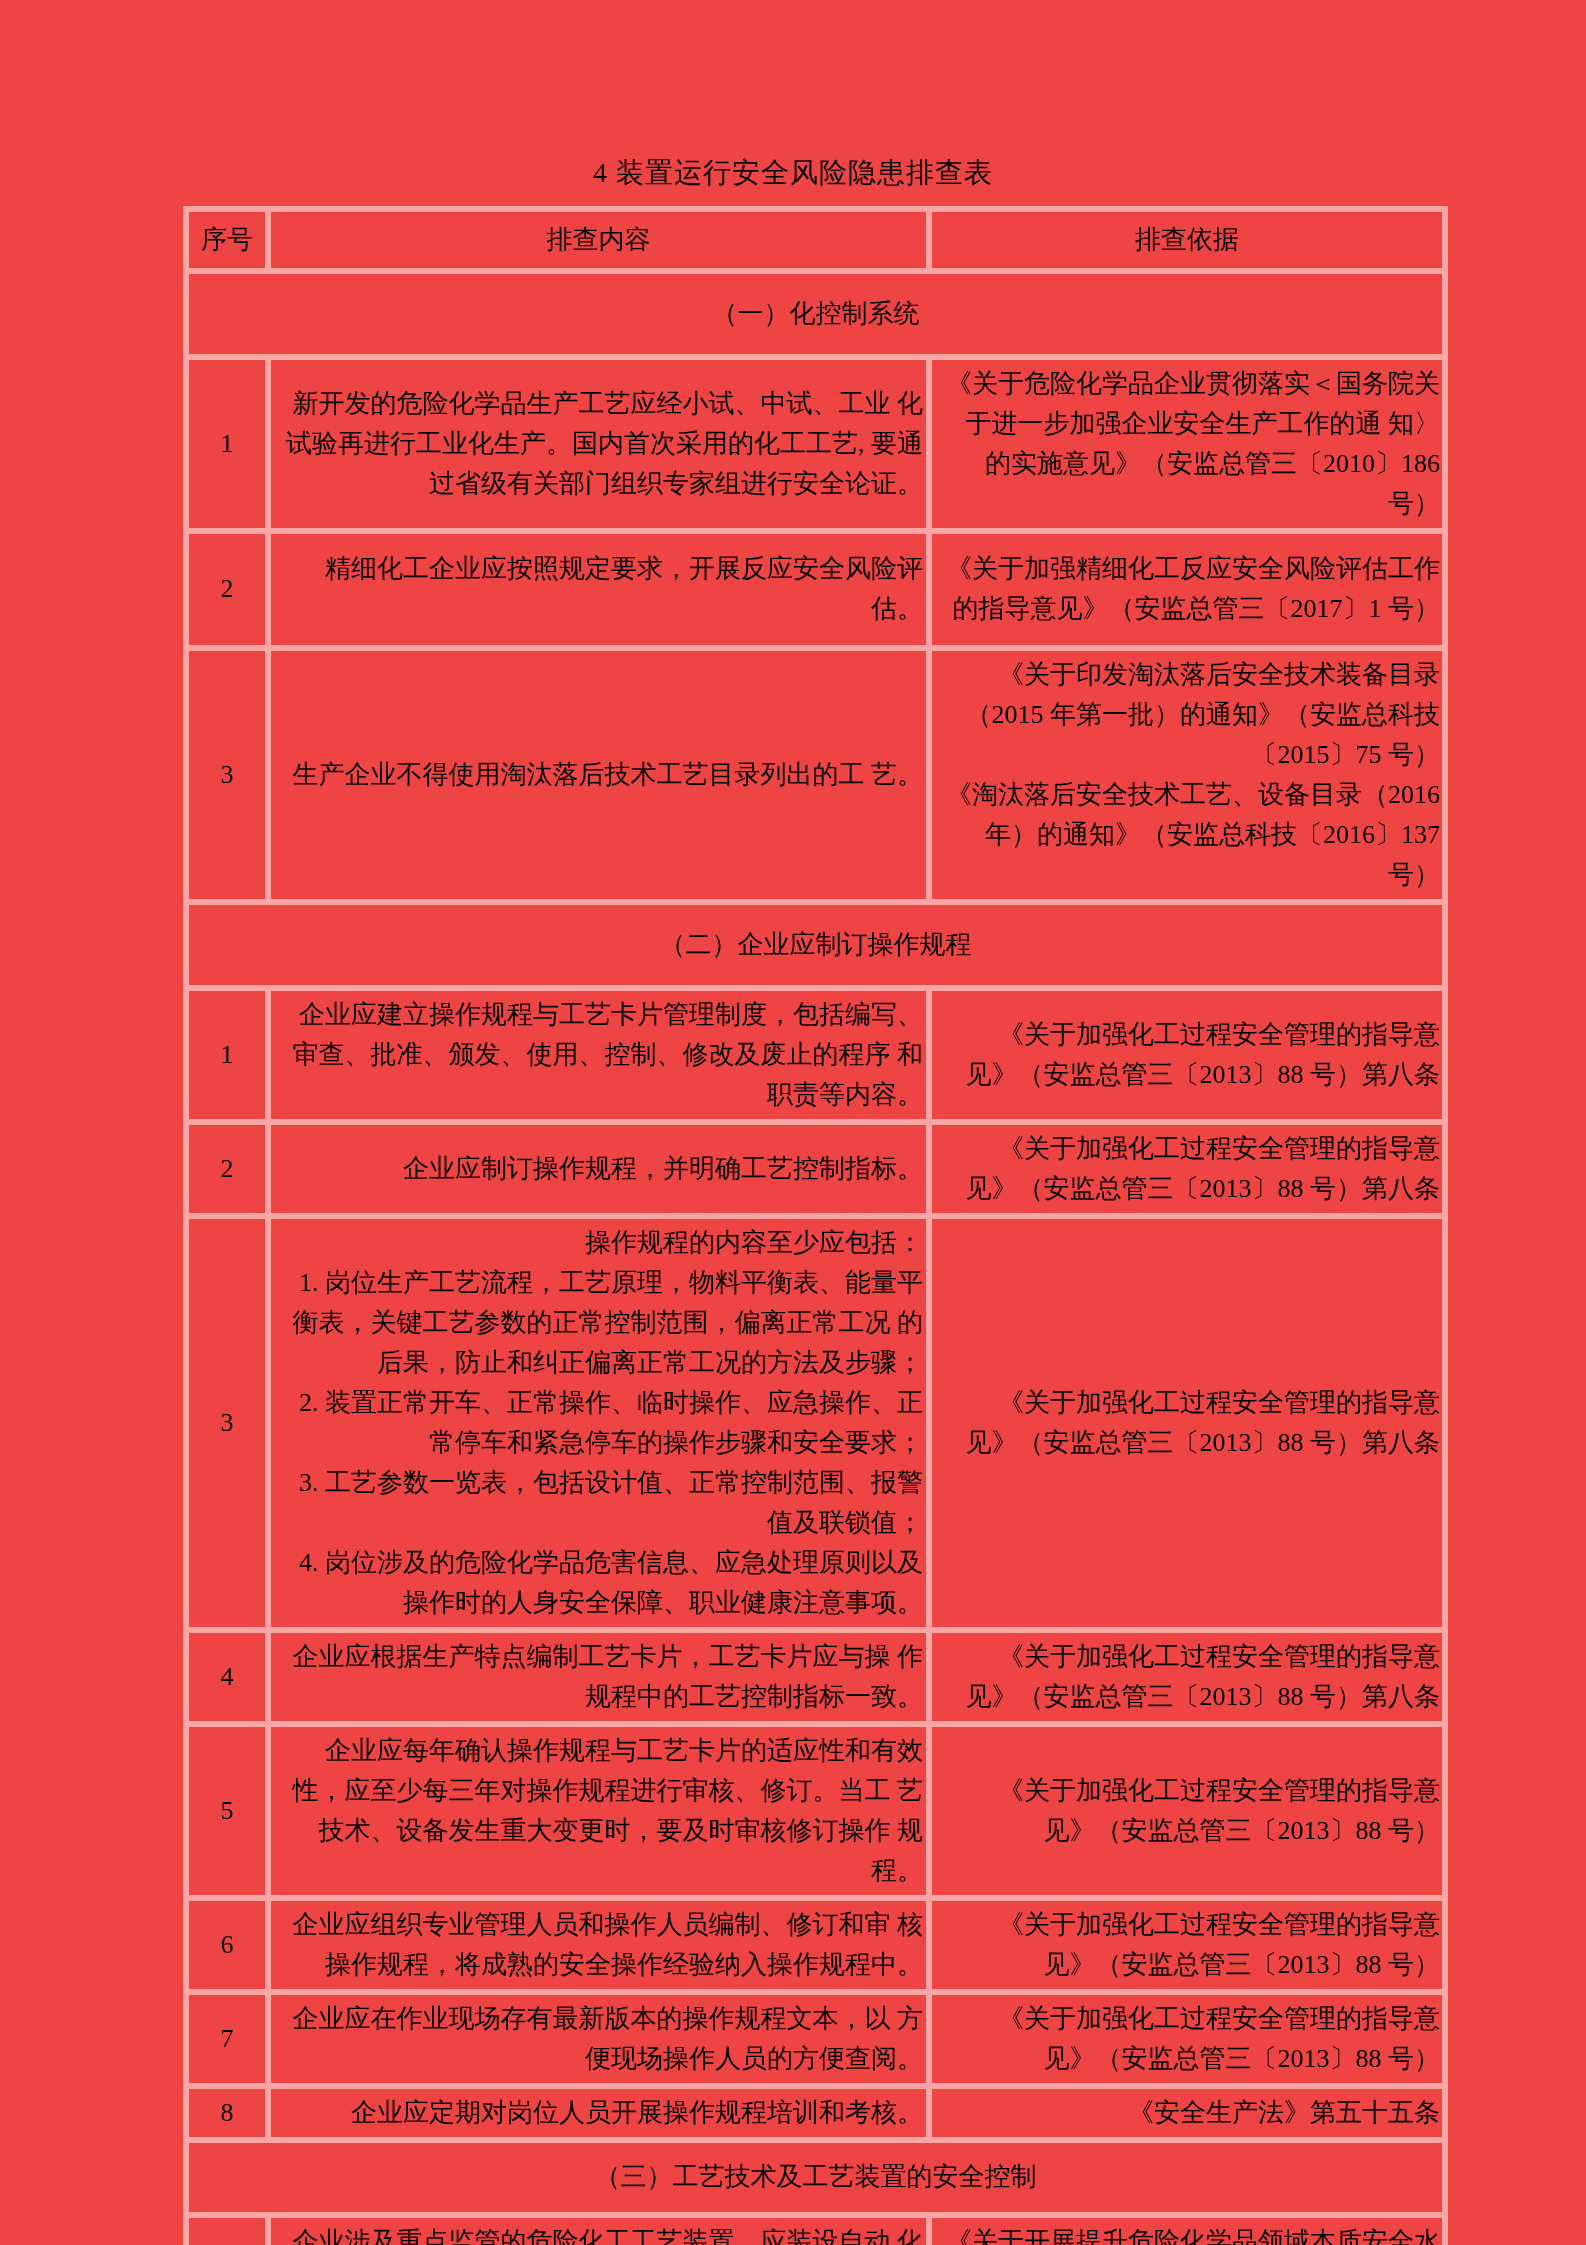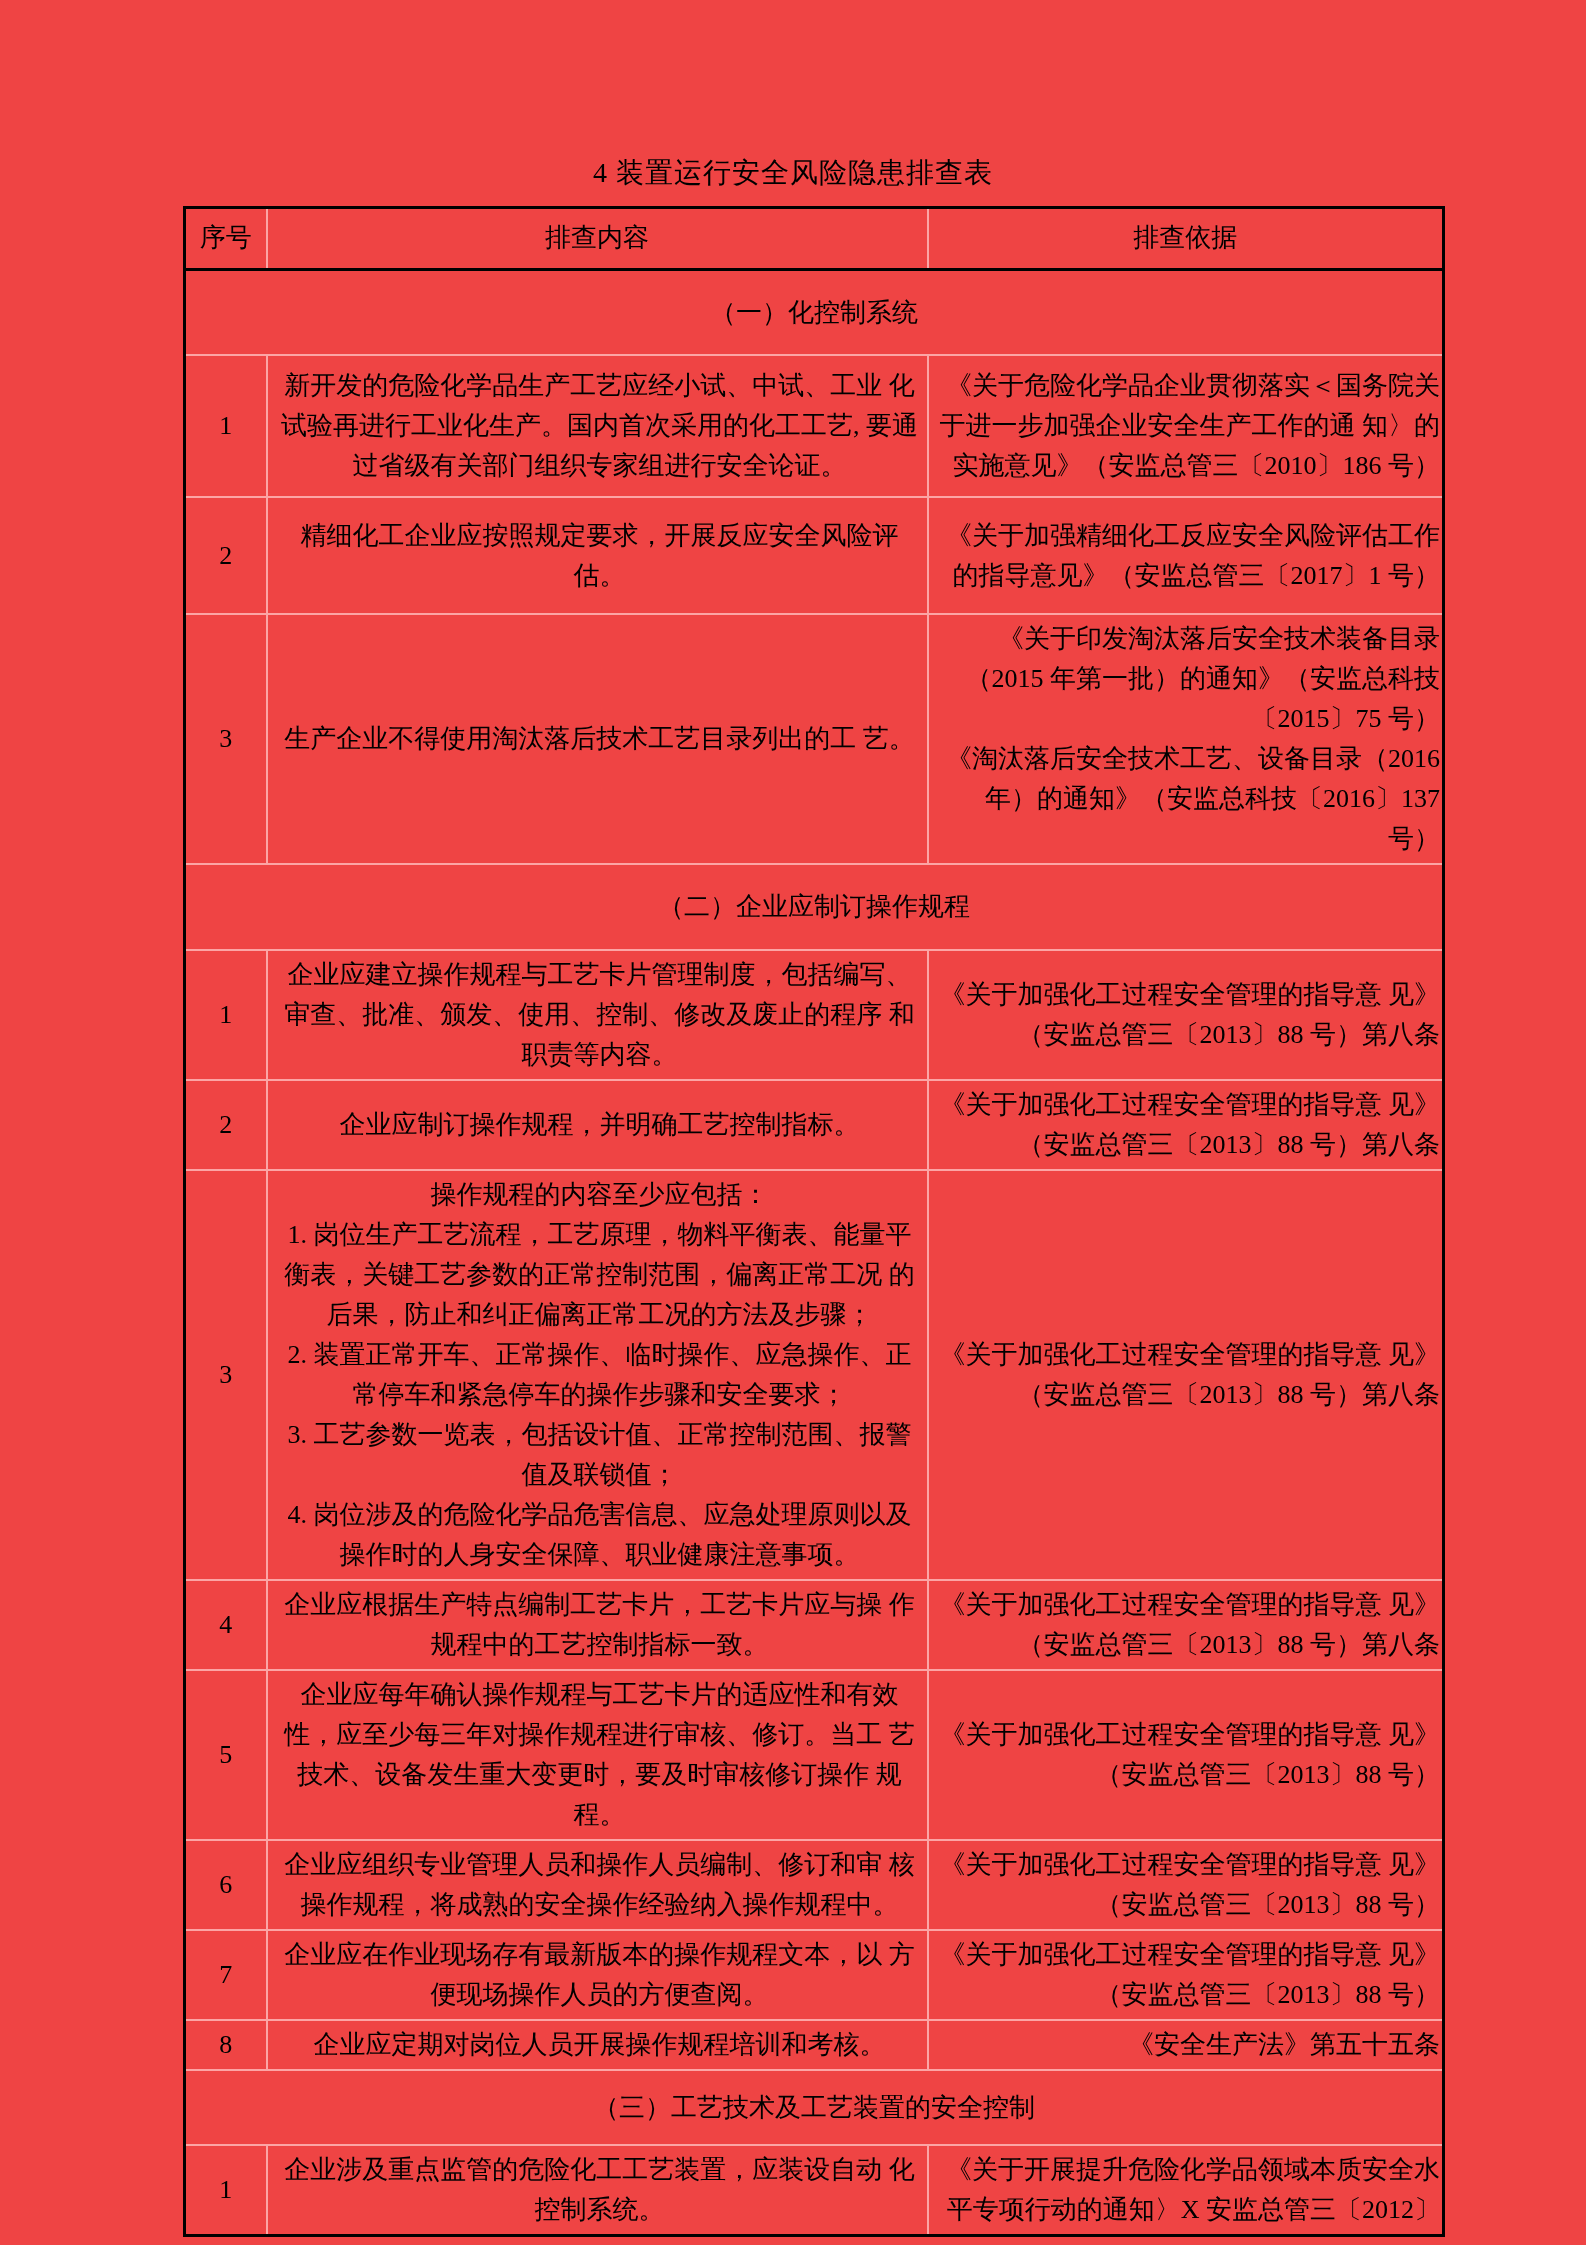"序号" table.checklist td, table.checklist th { border: 2px solid #fca5a5 -> 6px solid #fca5a5 }
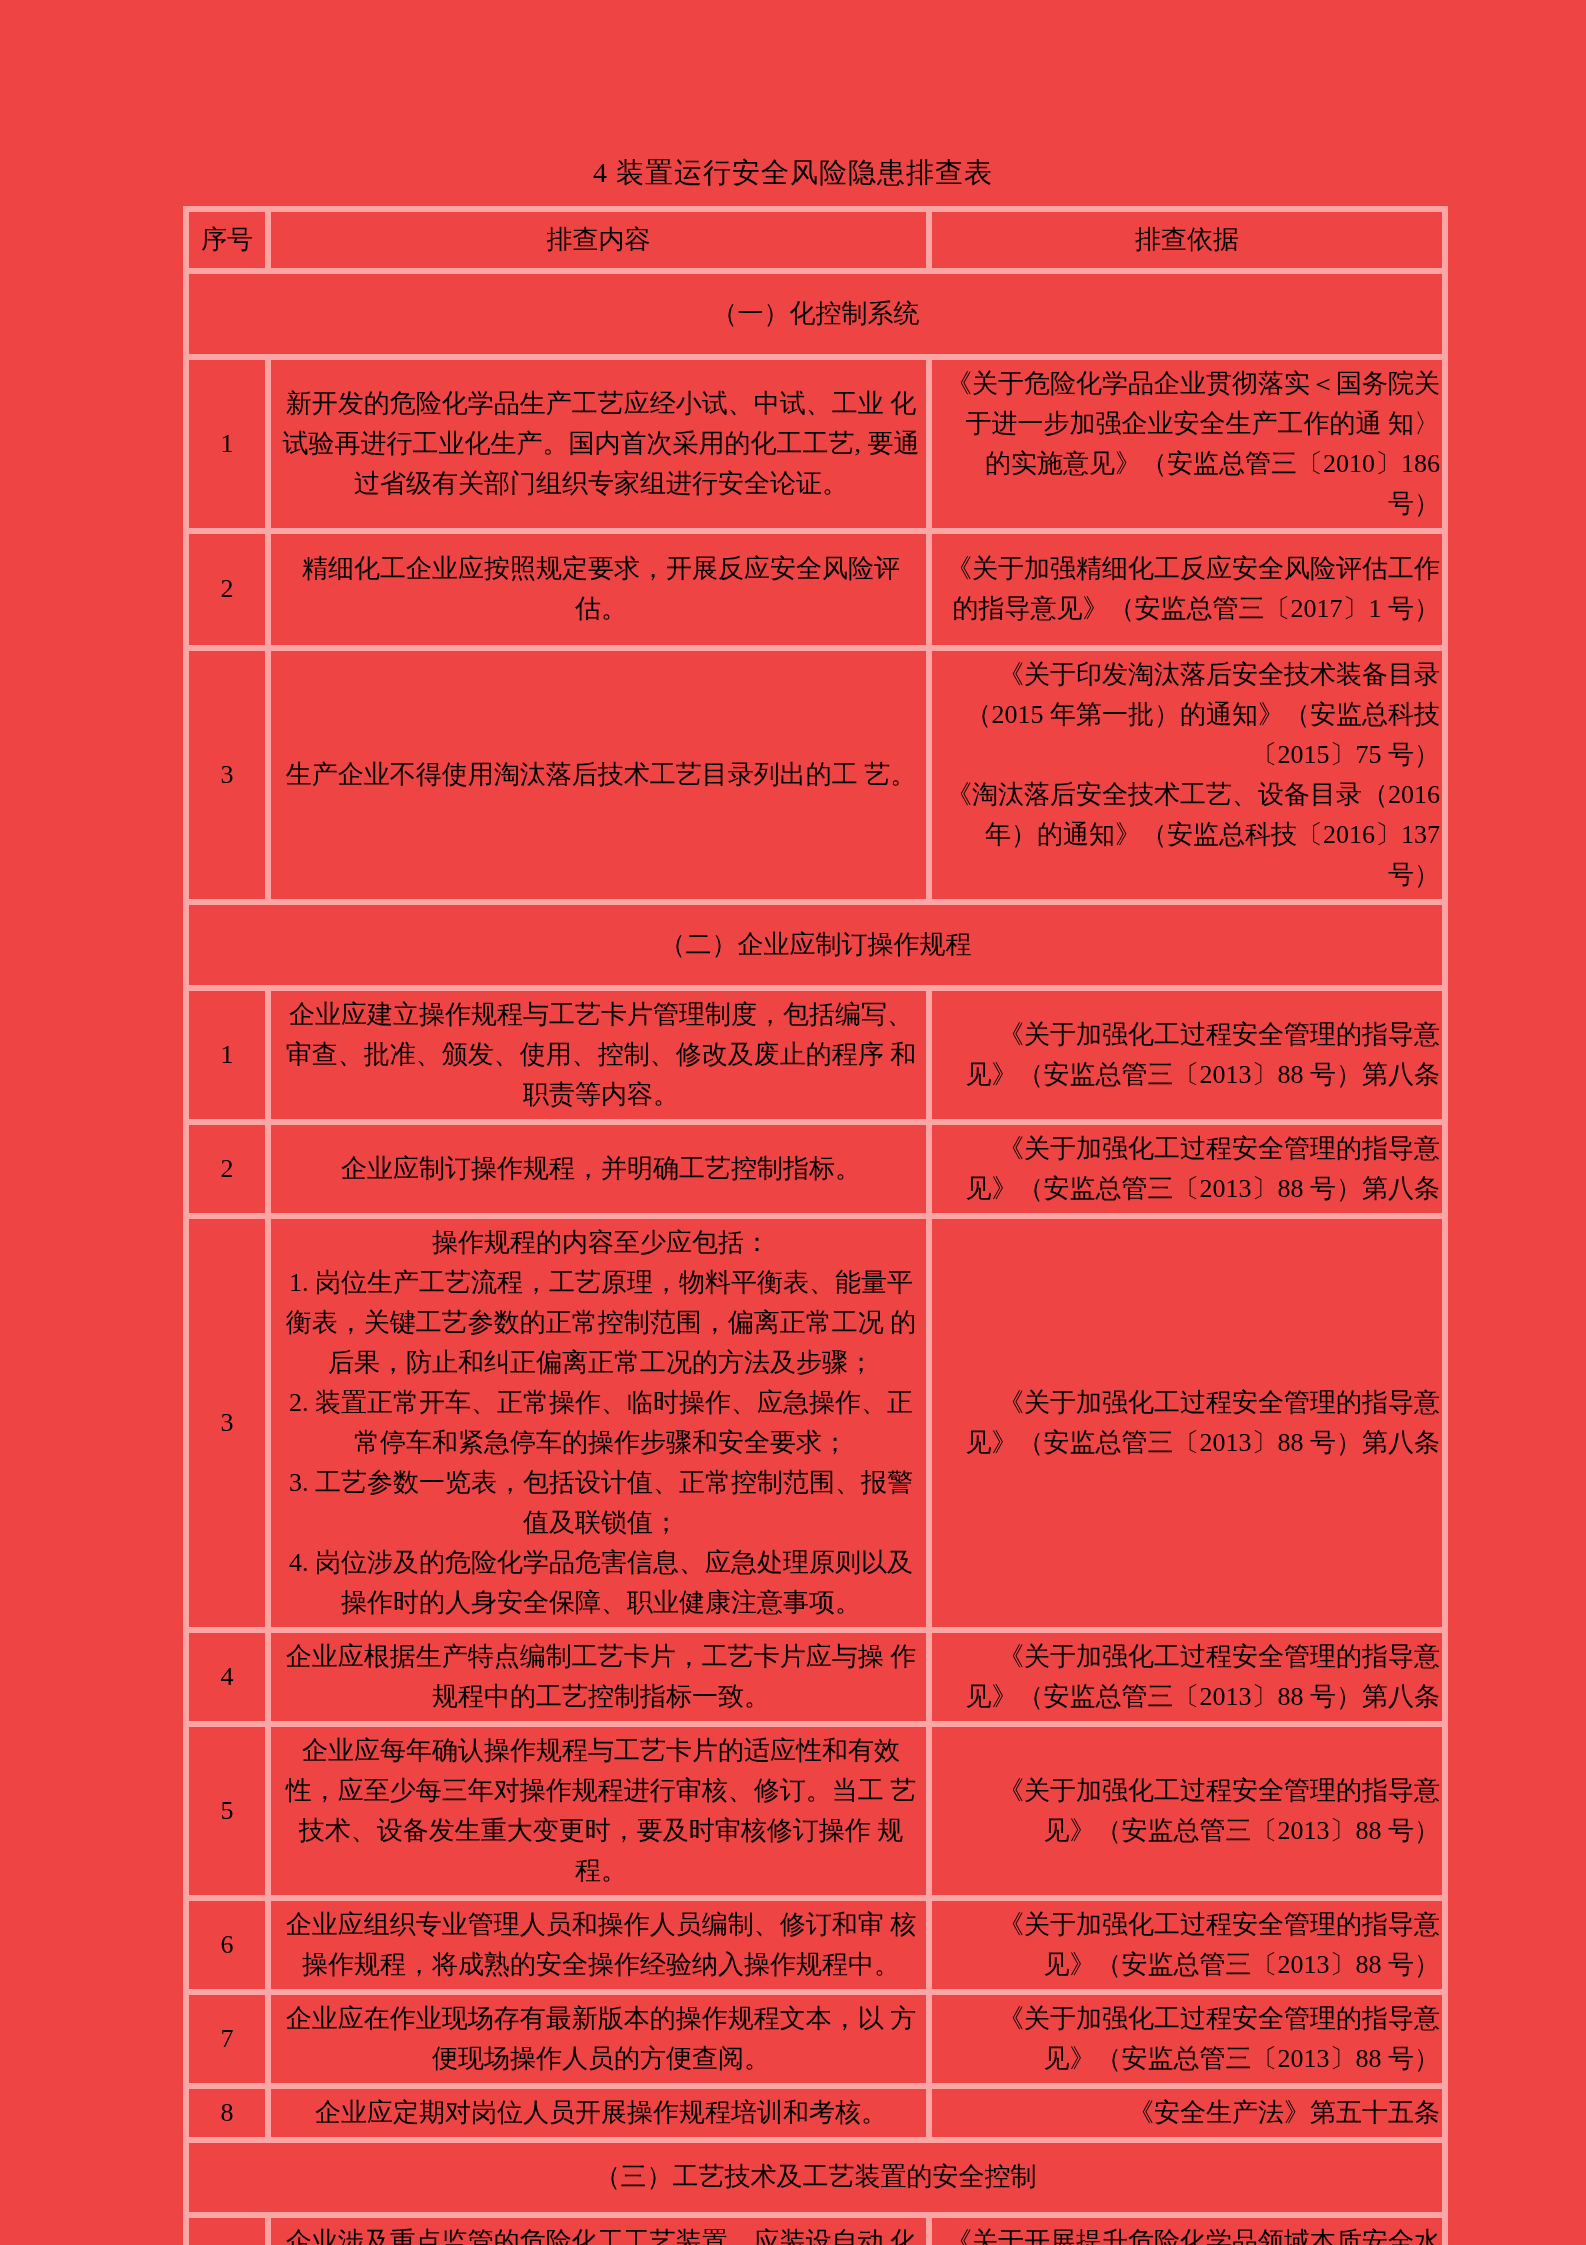"新开发的危险化学品生产工艺应经小试、中试、工业" td.content-cell { text-align: center -> right }
